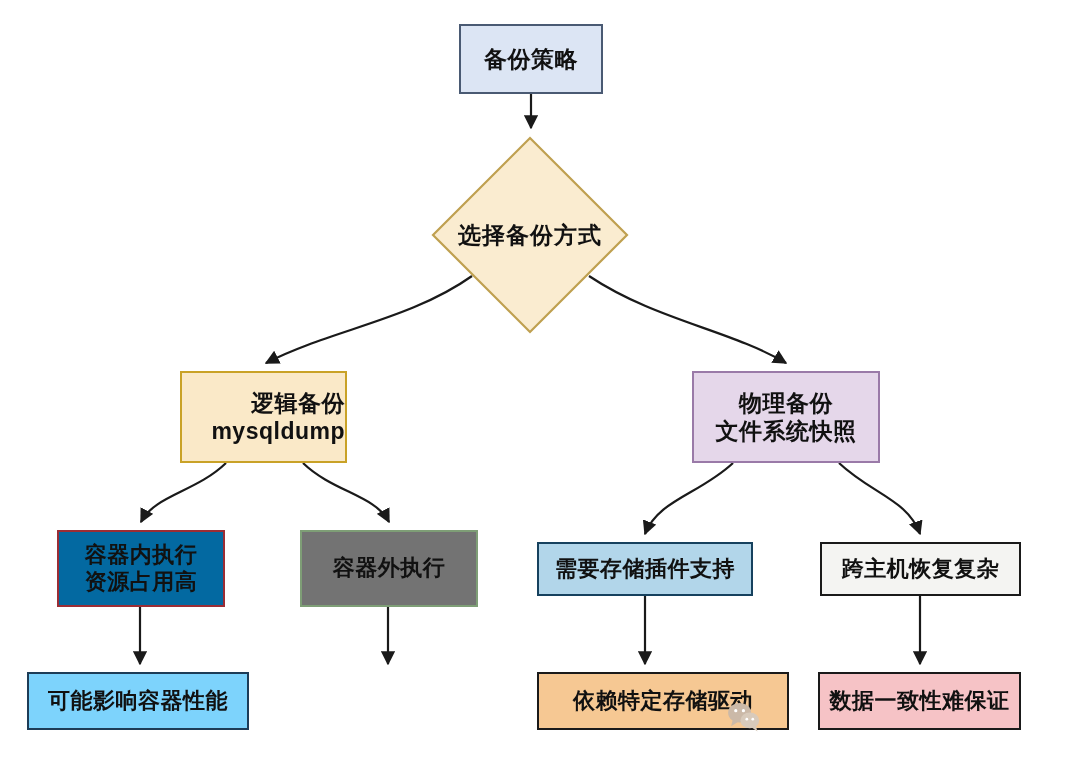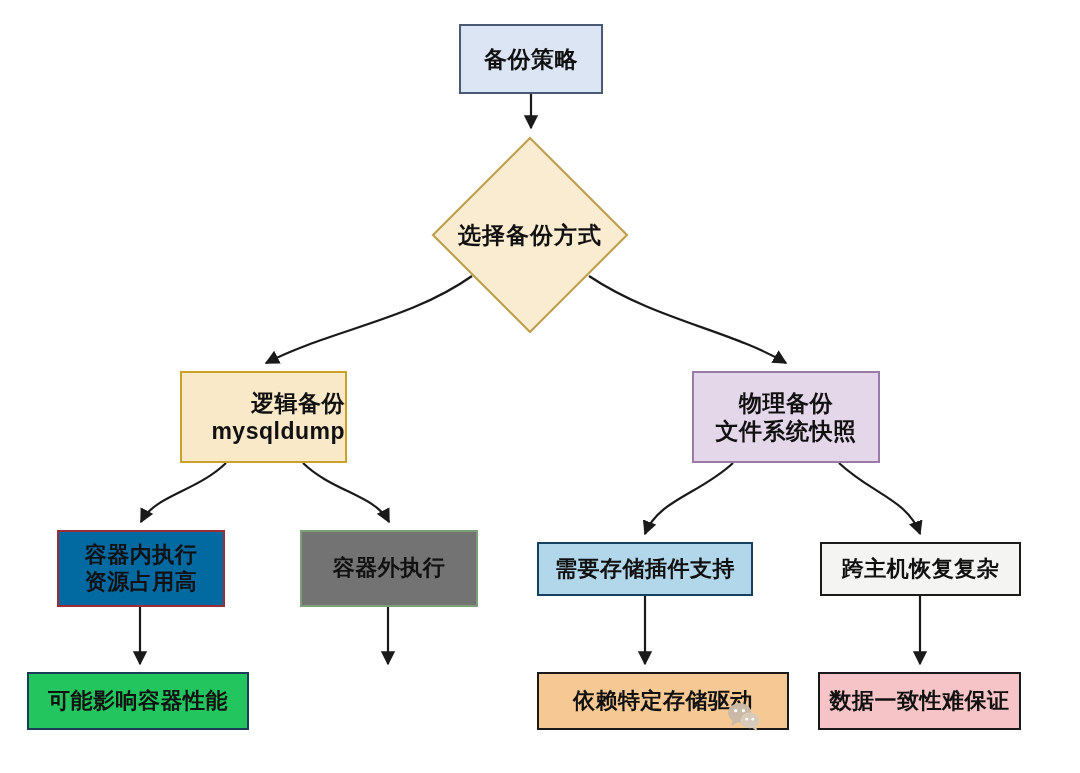"可能影响容器性能" #n-perf { background: #22c55e -> #7dd3fc }
